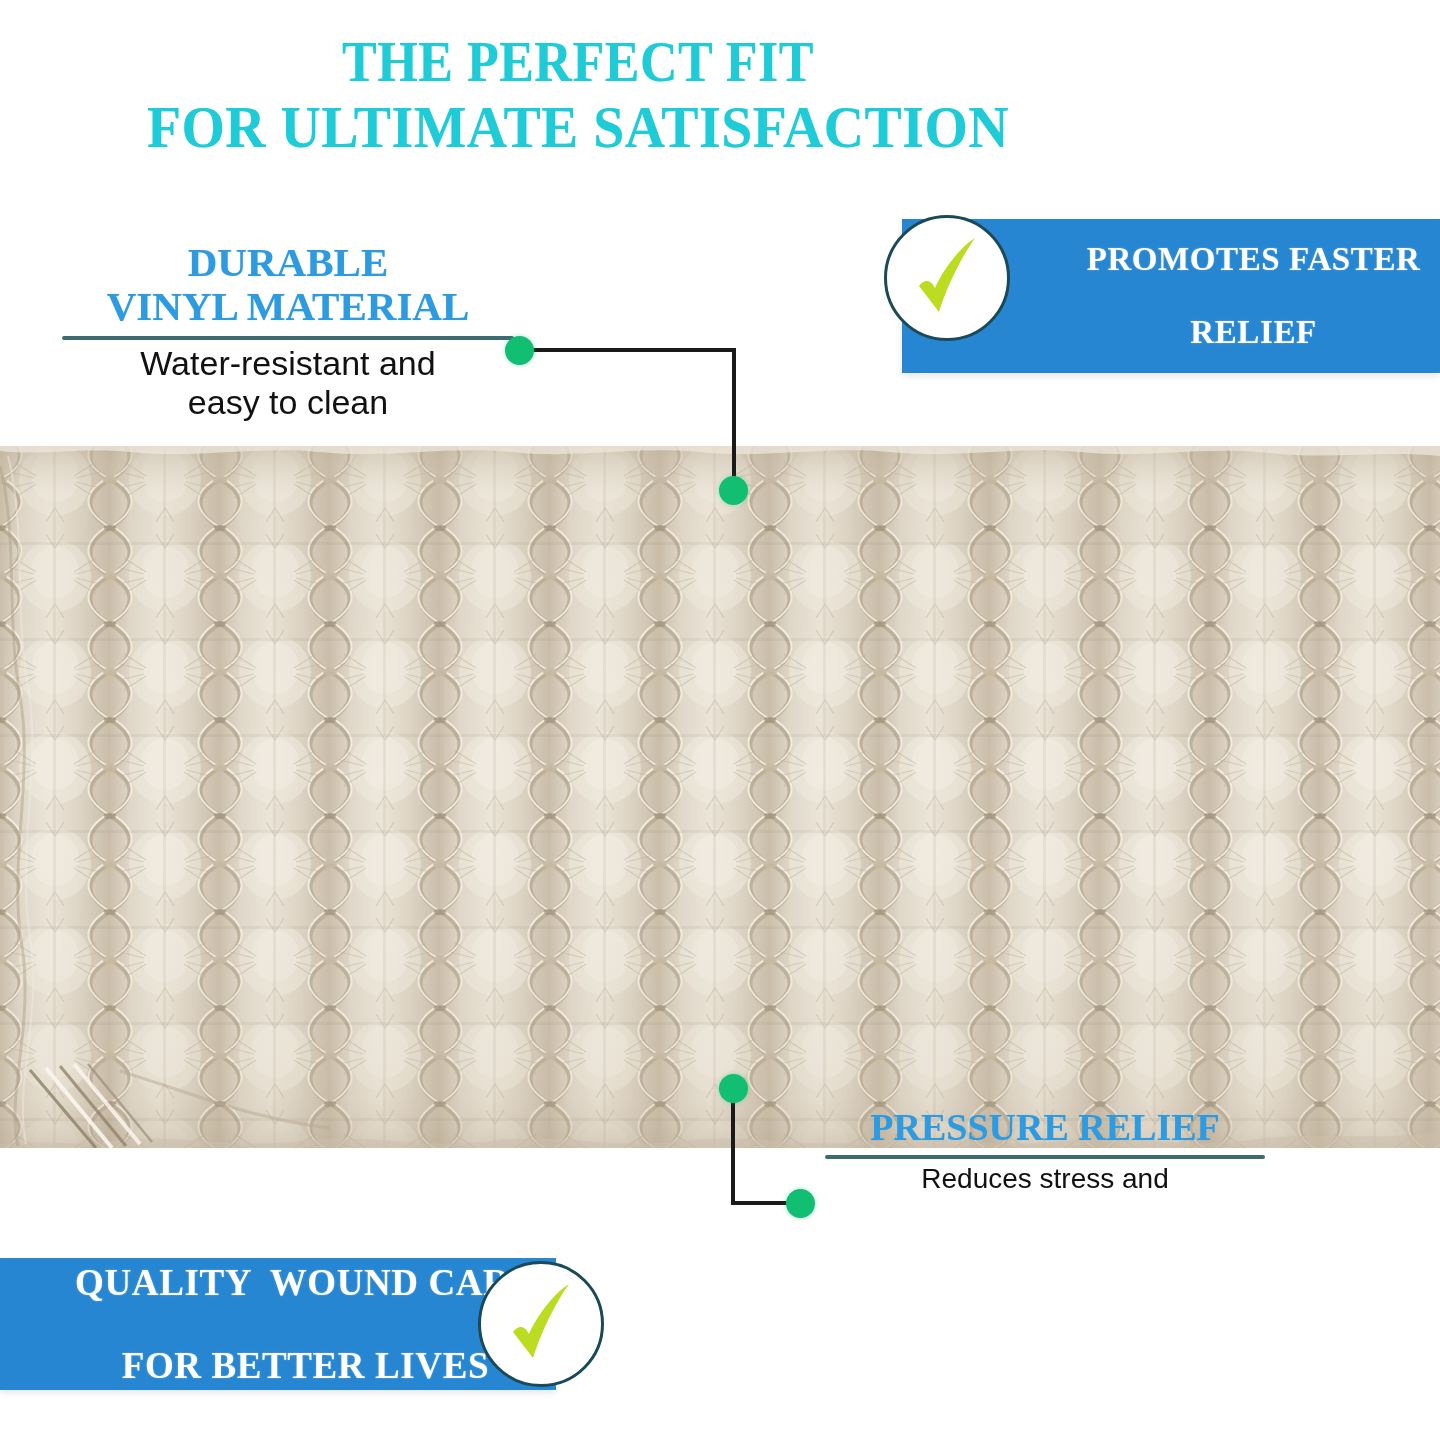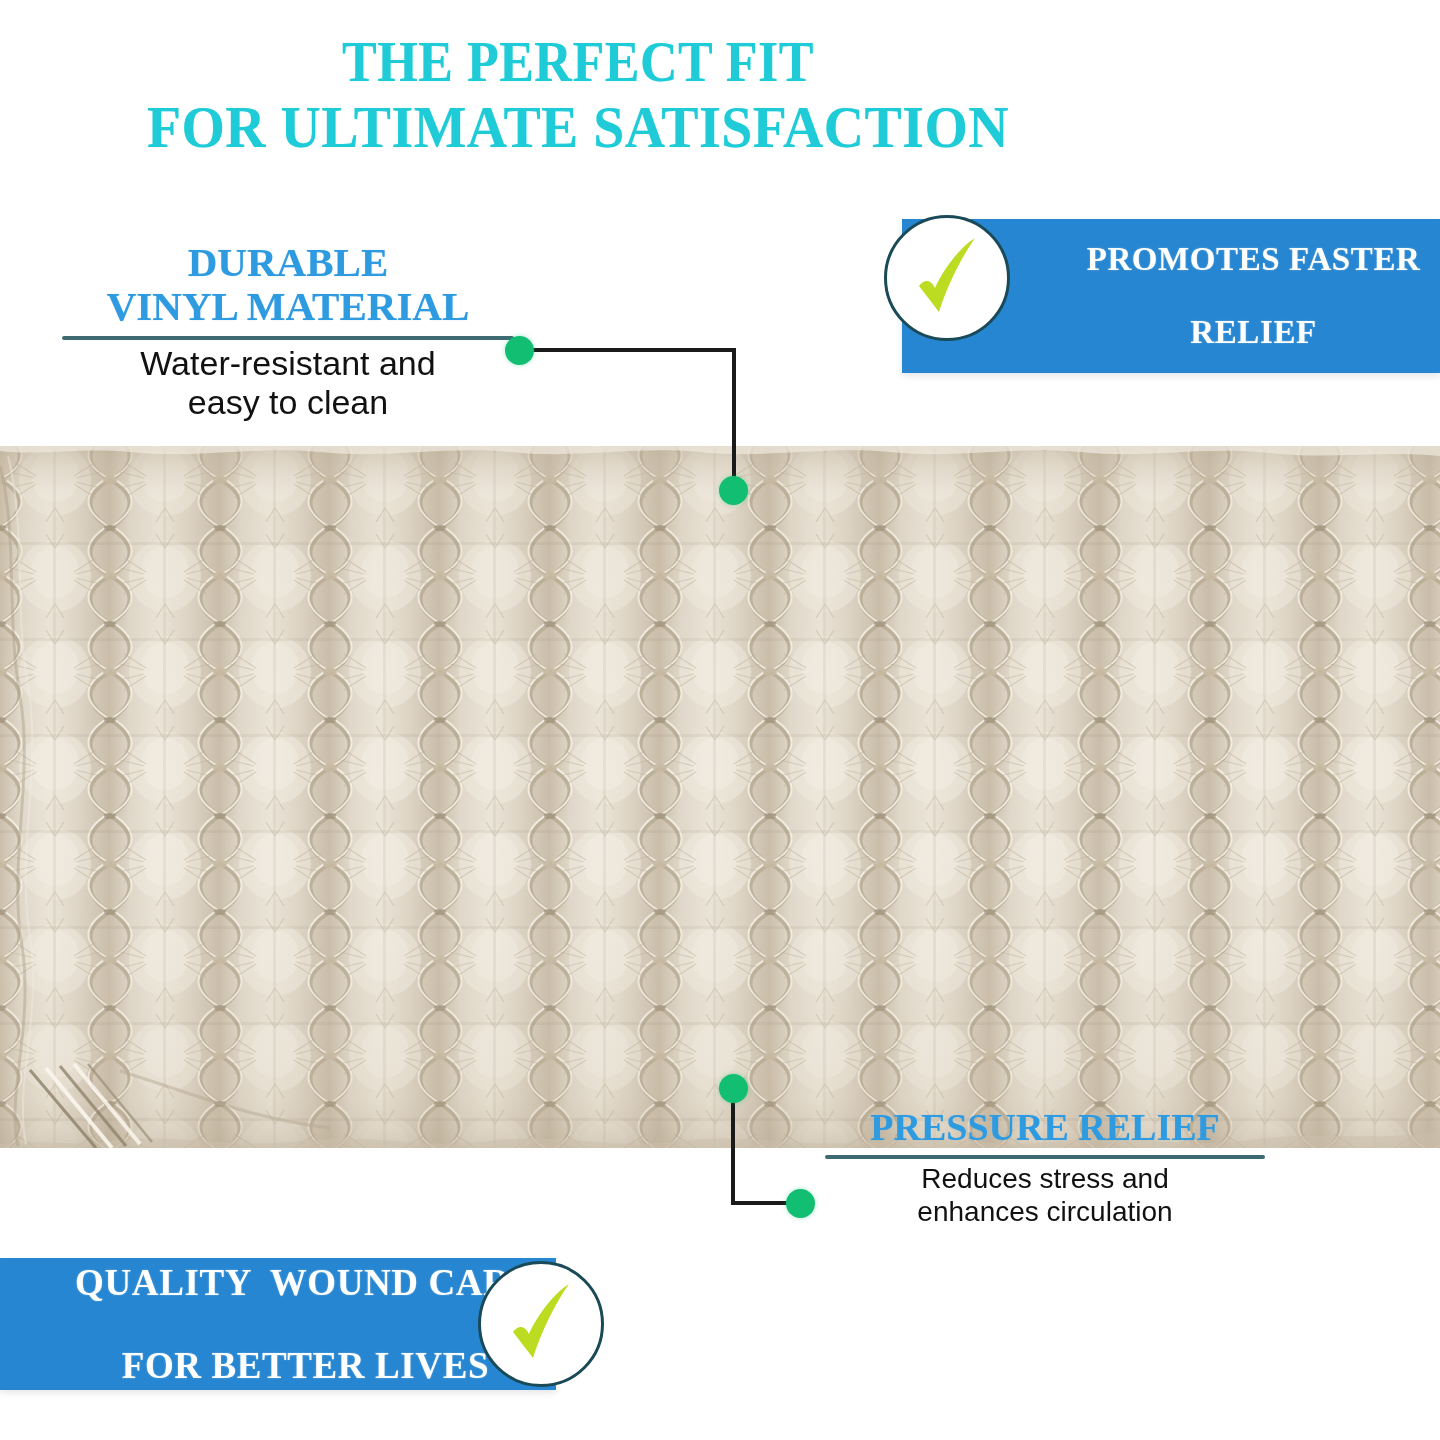"enhances circulation" span { html: <span>enhances circulation</span> -> none }
